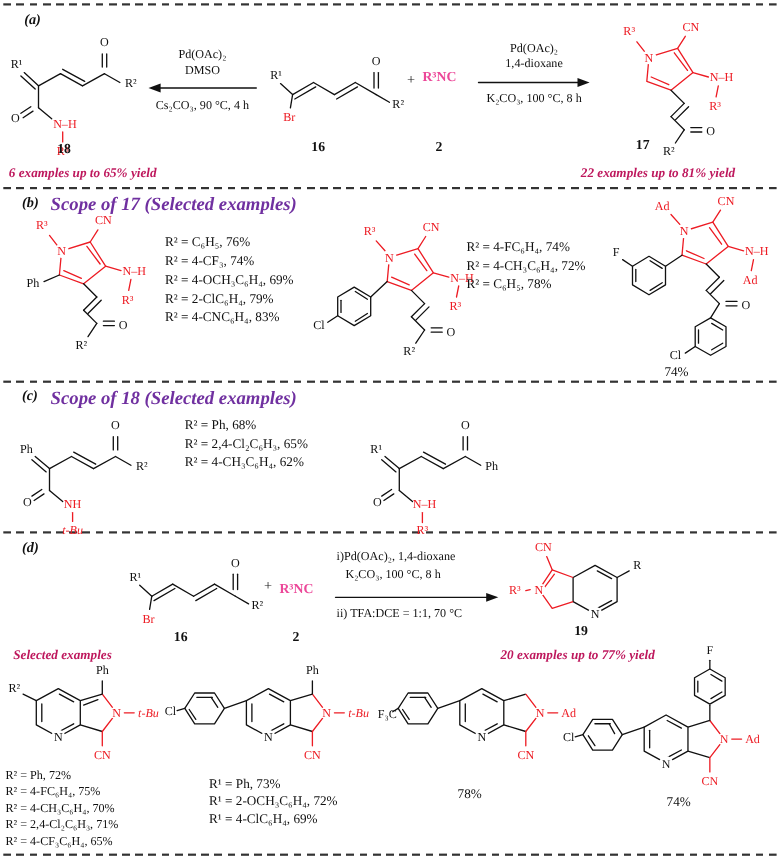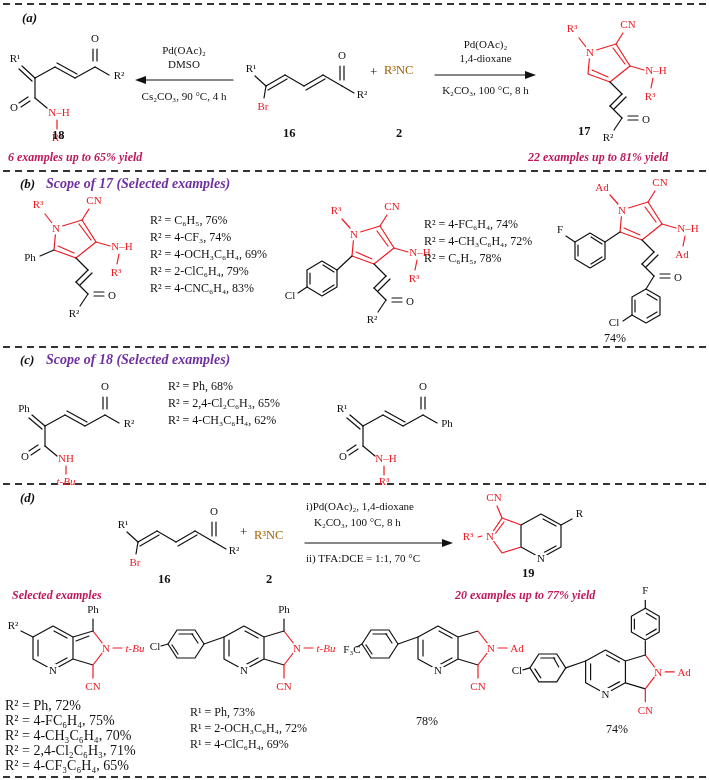"R³NC" .red { color: #a16207 -> #ec4899; font-weight: none -> bold }
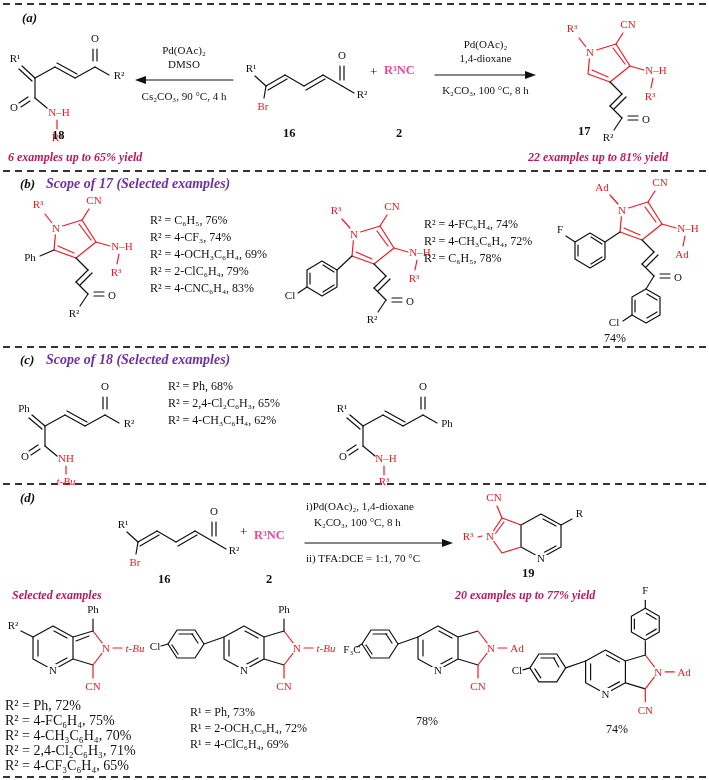"Scope of 17 (Selected examples)" .ptitle { font-size: 14px -> 17px }
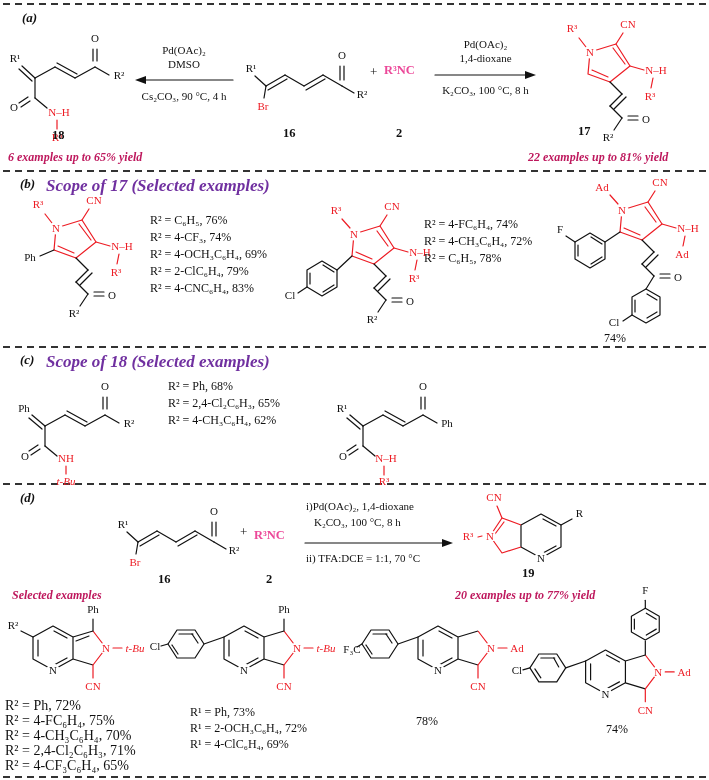"R² = Ph, 72%" .listd { font-size: 14px -> 11px }
